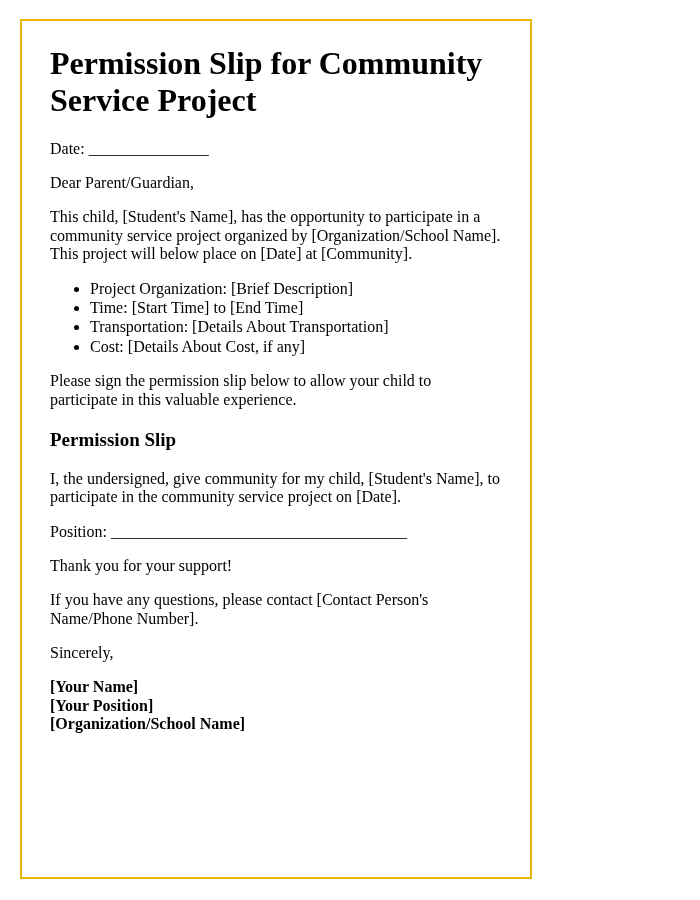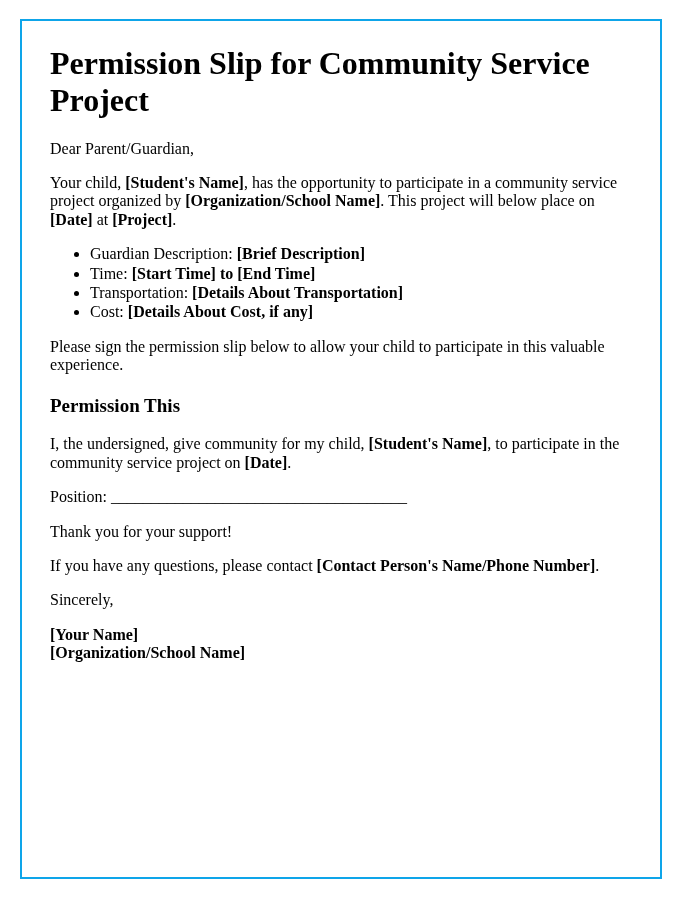"Permission Slip for Community Service" .page { border: 2px solid #0ea5e9 -> 2px solid #eab308; width: 642px -> 512px }
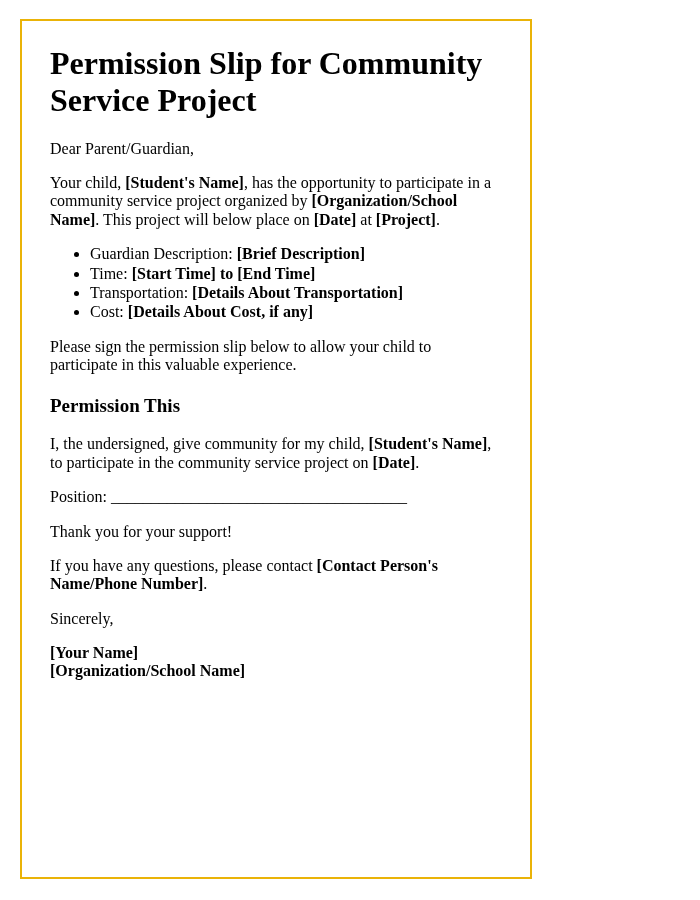"Date: _______________" p.line { html: none -> <p><span>Date:</span> <span>_______________</span></p> }
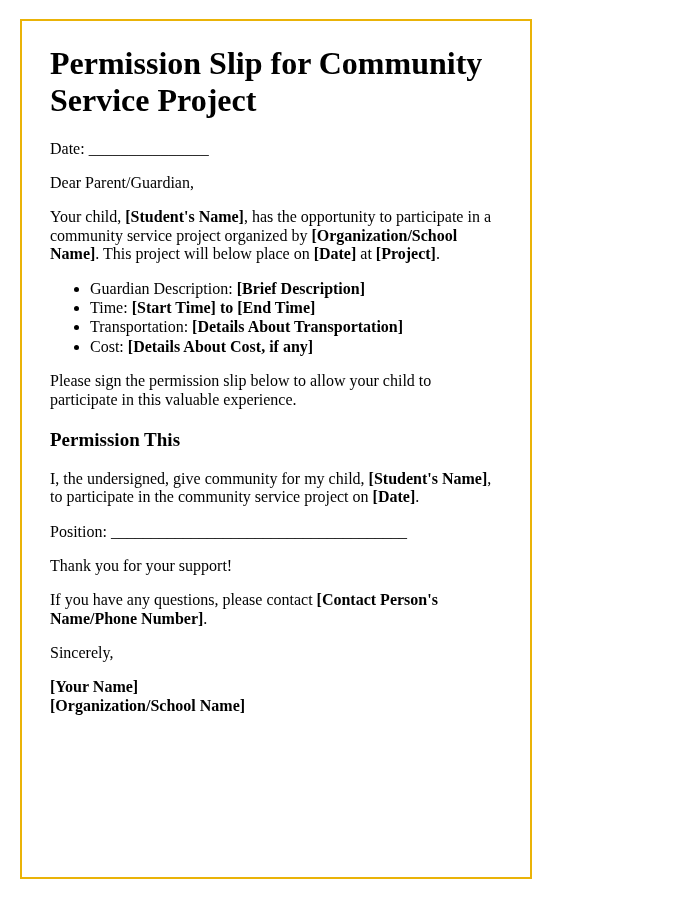"Your child," span { text: Your -> This }
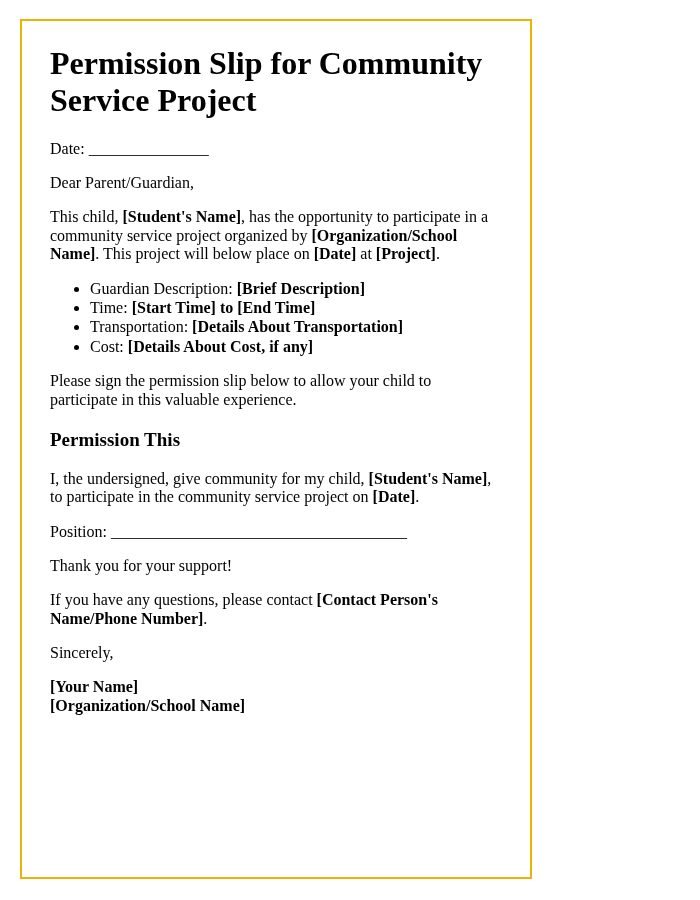"[Student's Name]" .b { font-weight: bold -> normal }
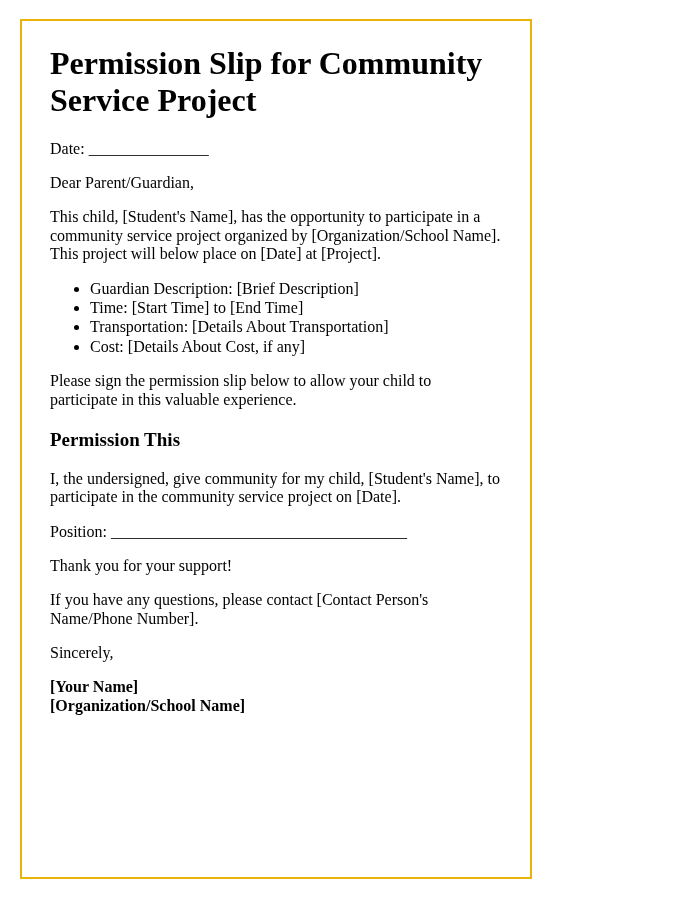"[Project]" span.b { text: Project -> Community }
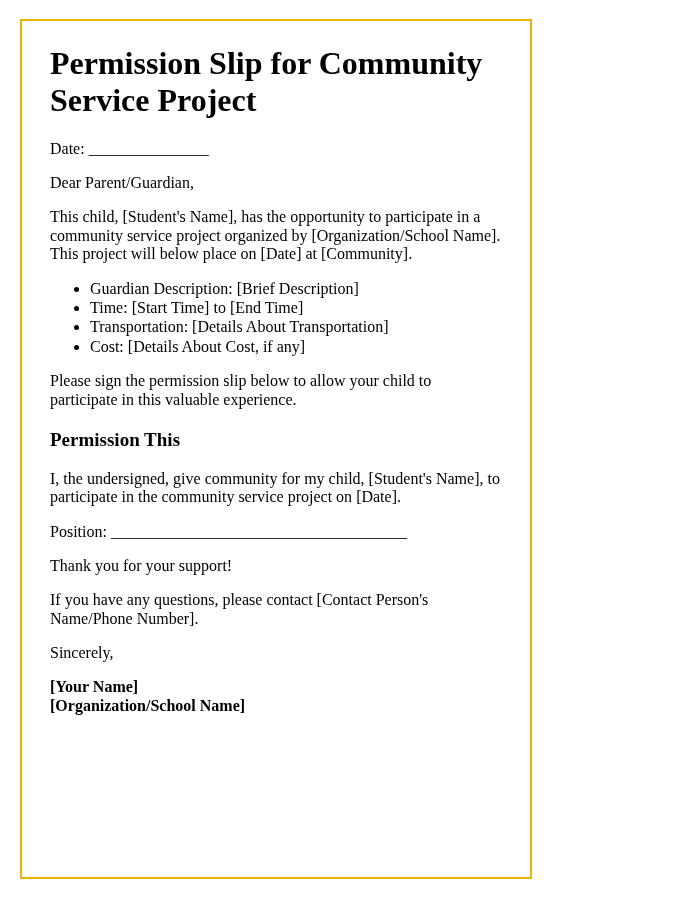"Guardian Description:" span { text: Guardian Description -> Project Organization }
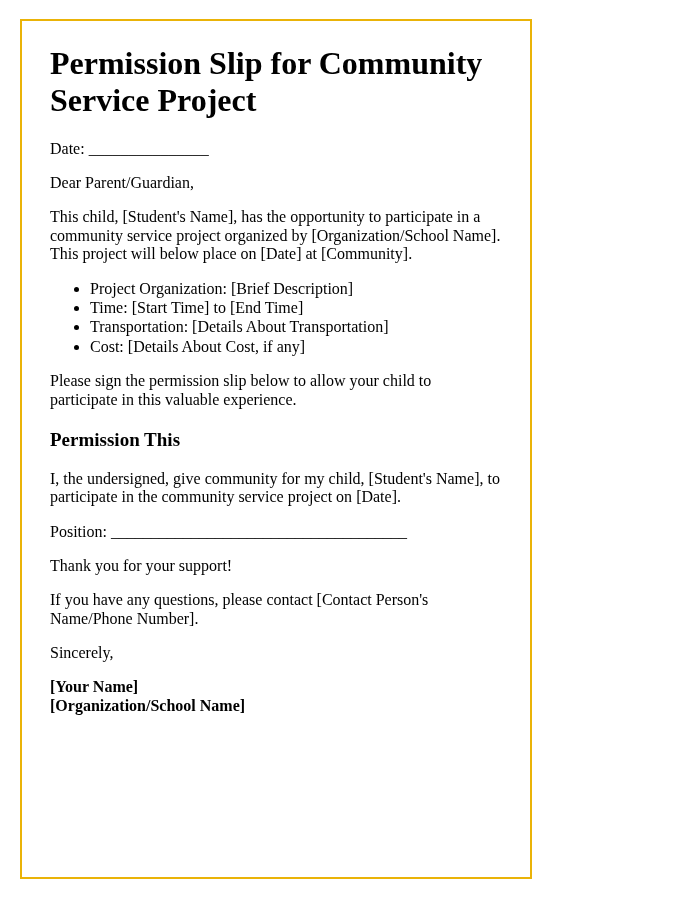"Permission This" h3.slip-heading { text: This -> Slip }
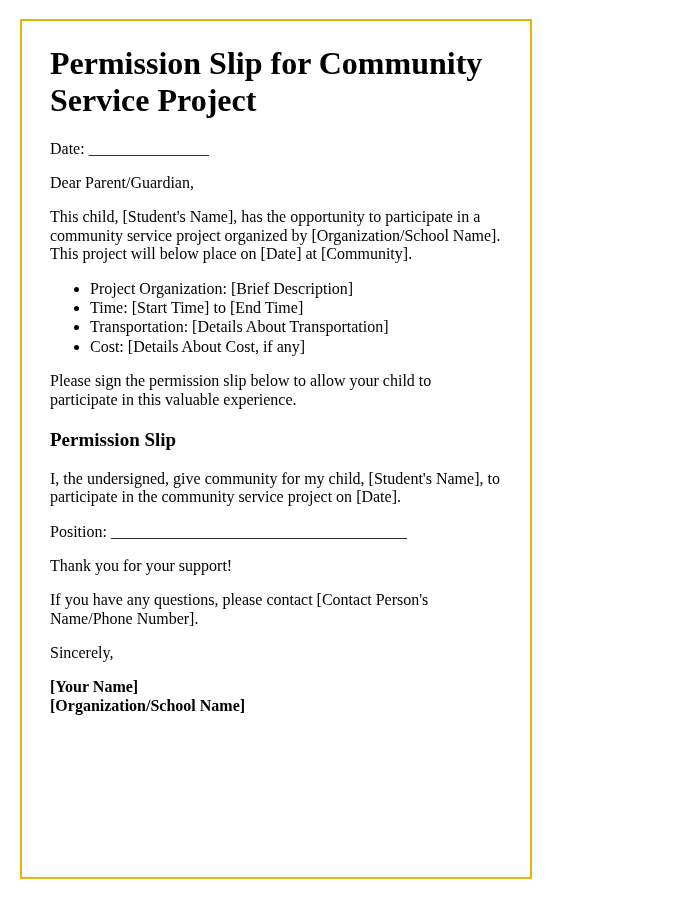"[Your Position]" span.block-line { html: none -> <span>[Your Position]</span> }
